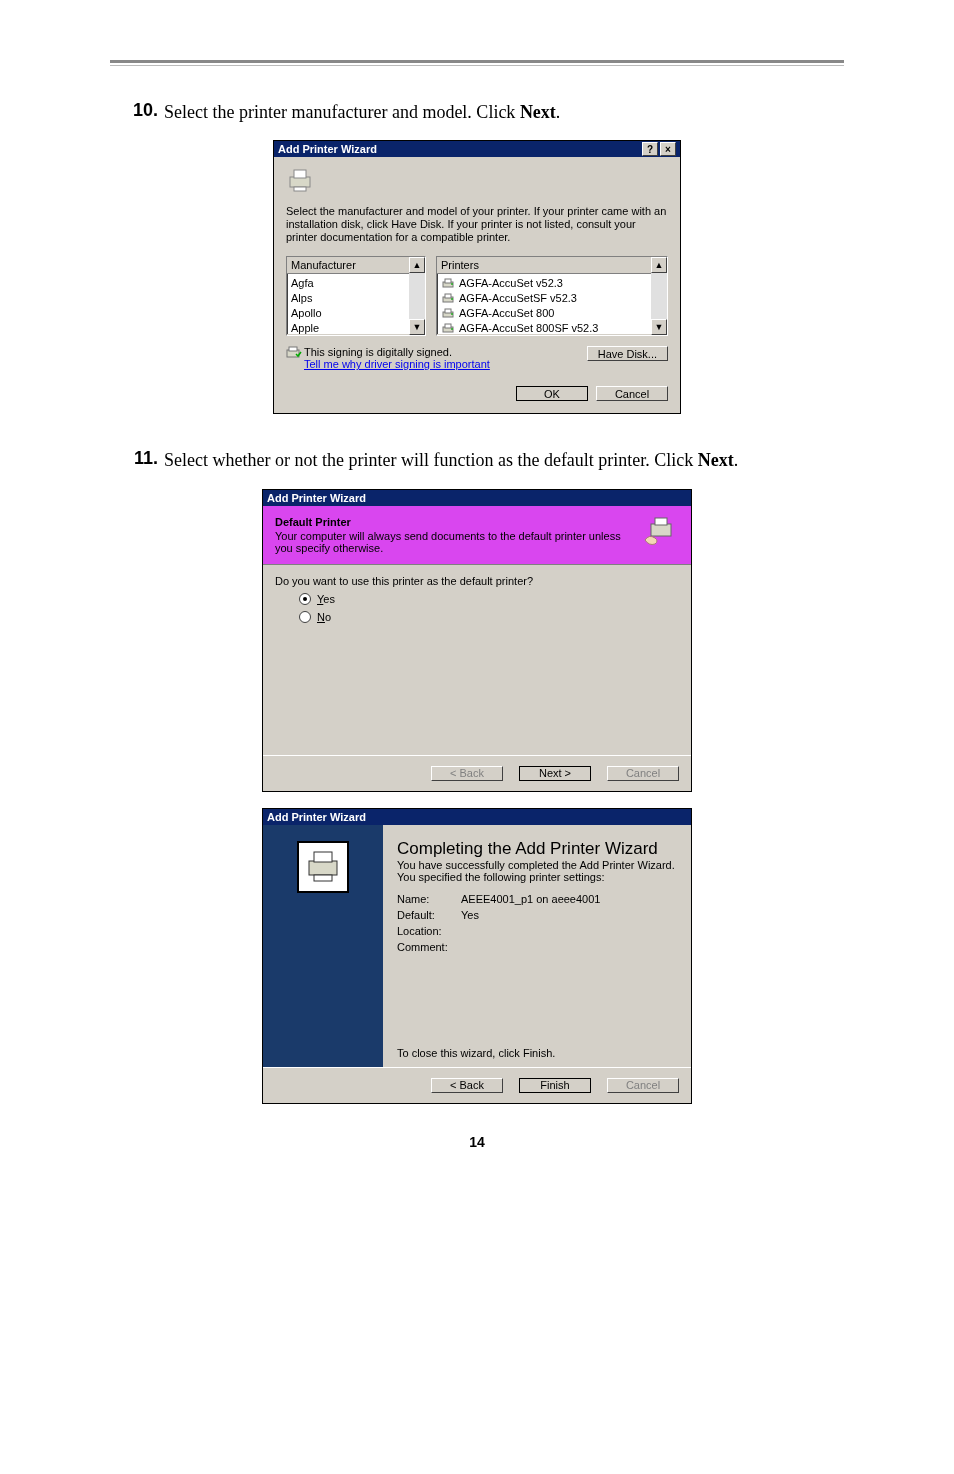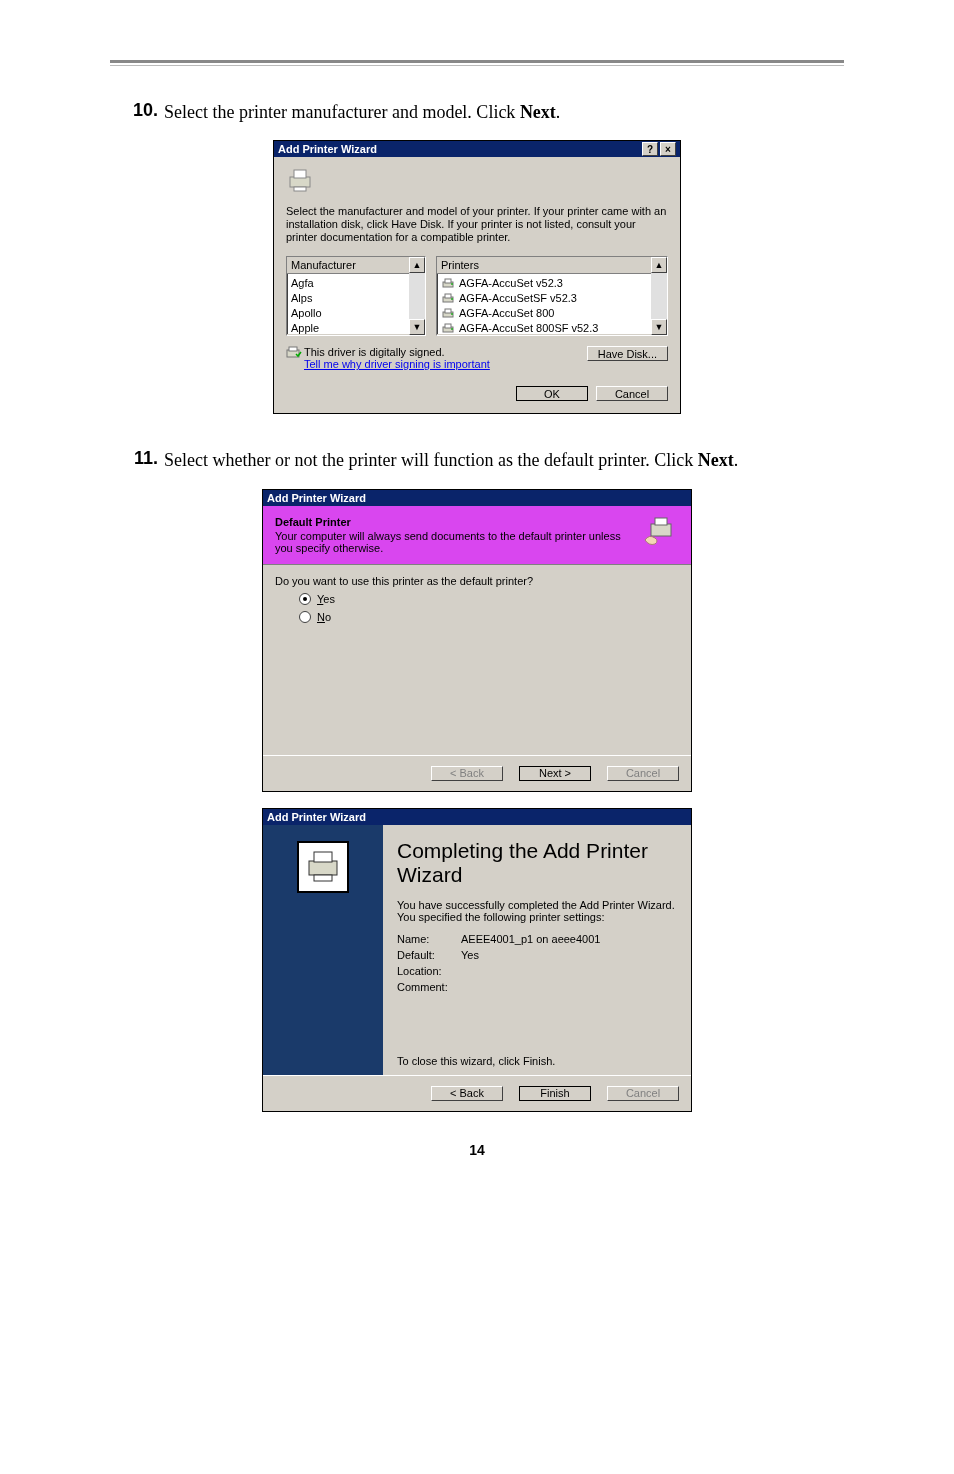"This driver is digitally signed." div { text: driver -> signing }
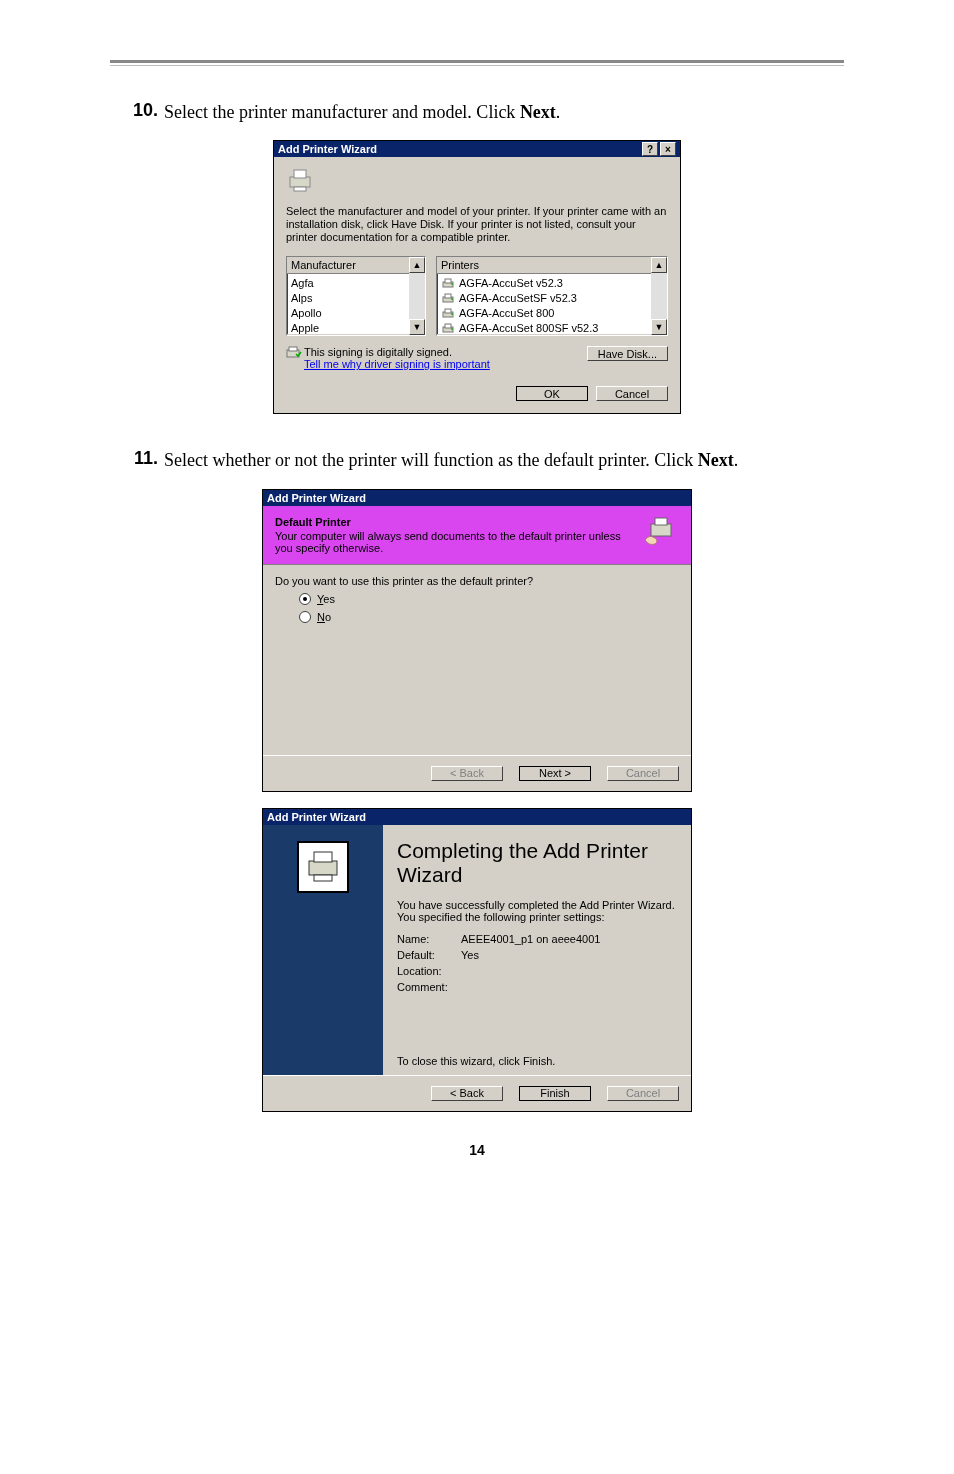"Completing the Add Printer Wizard" .dlg3-right h2 { font-size: 21px -> 17px; margin-bottom: 12px -> none }
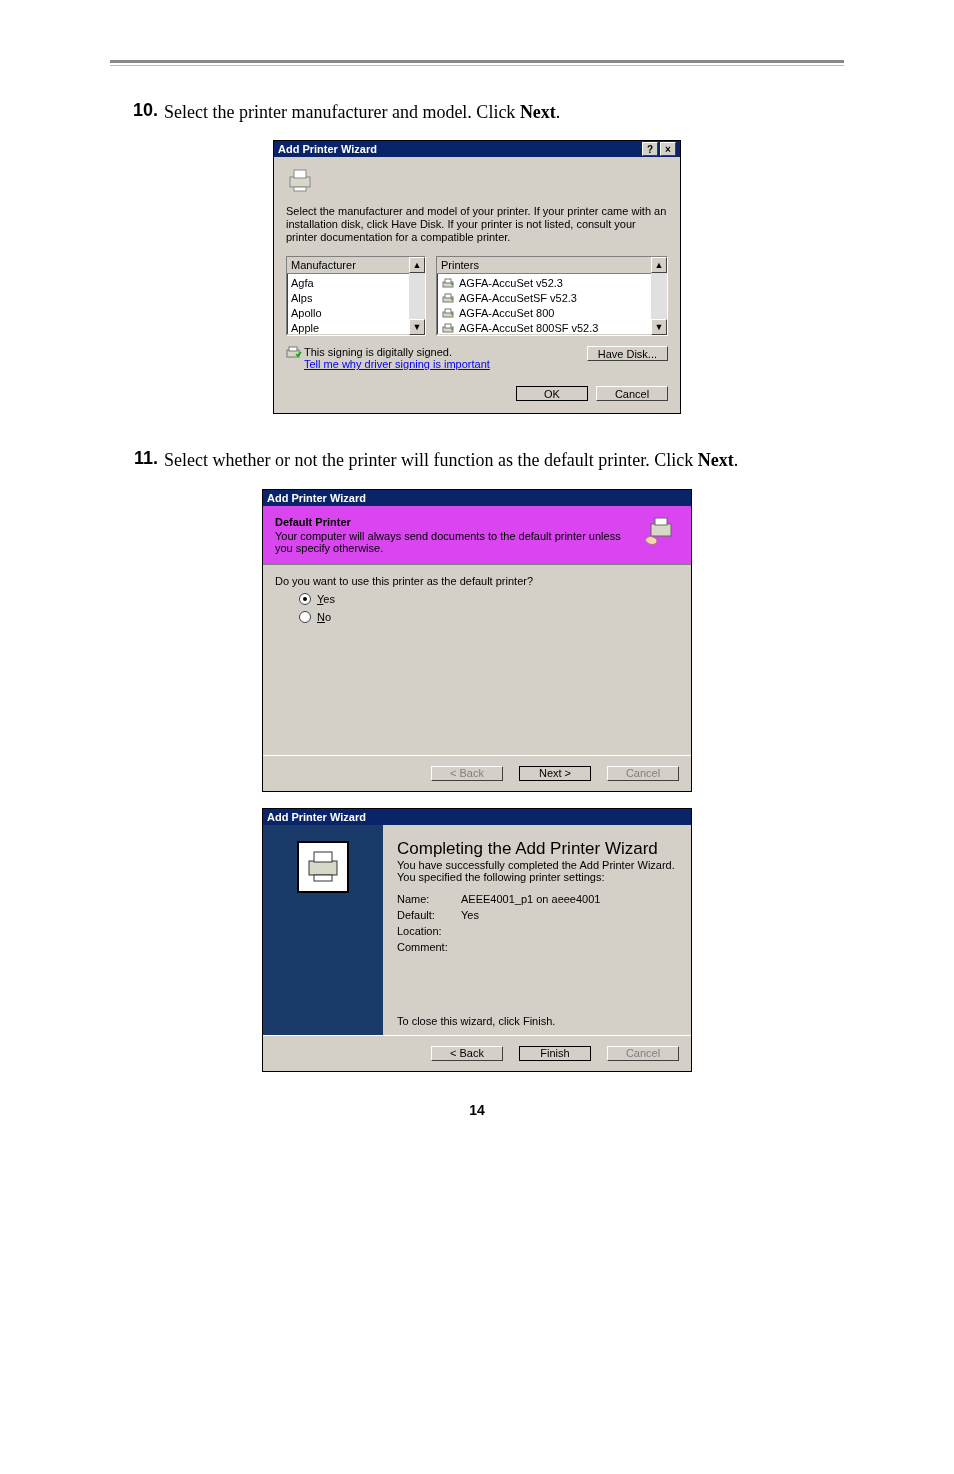"To close this wizard, click" div { margin-top: 60px -> 92px }
